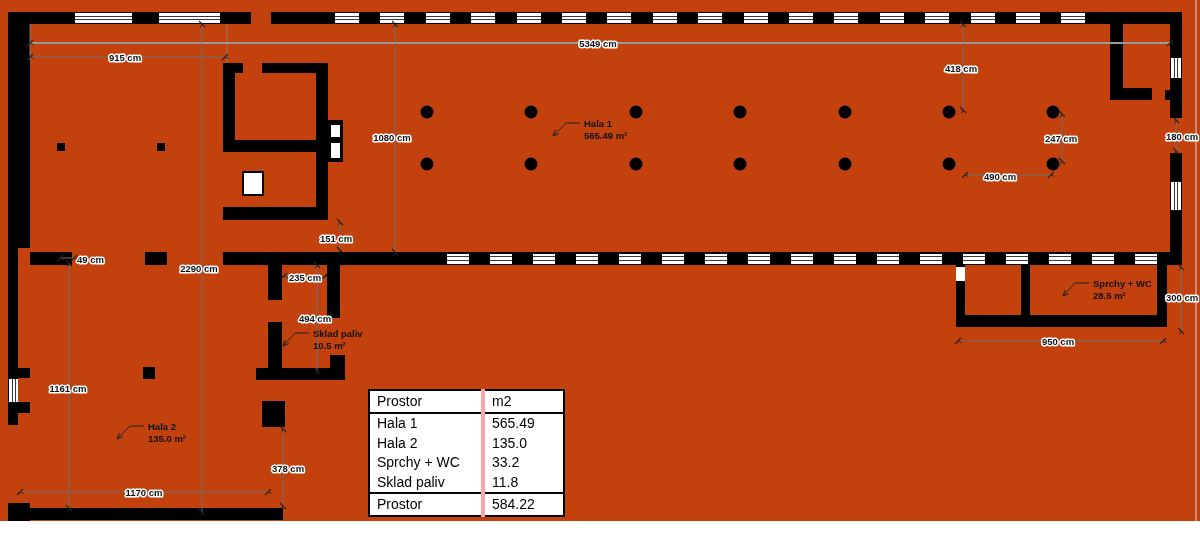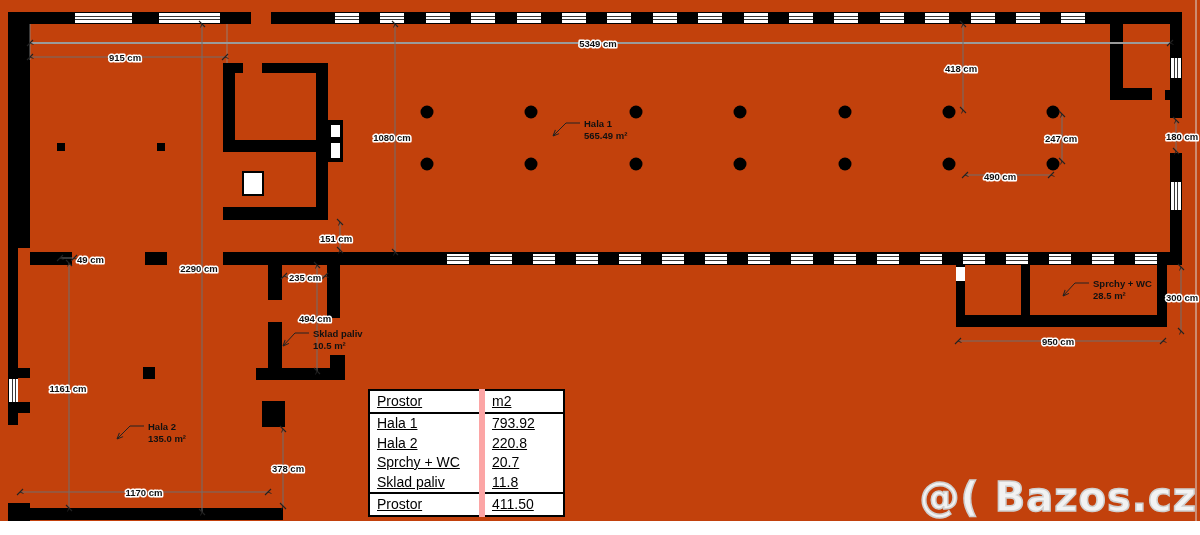"Prostor" .area-table { text-decoration: underline -> none }
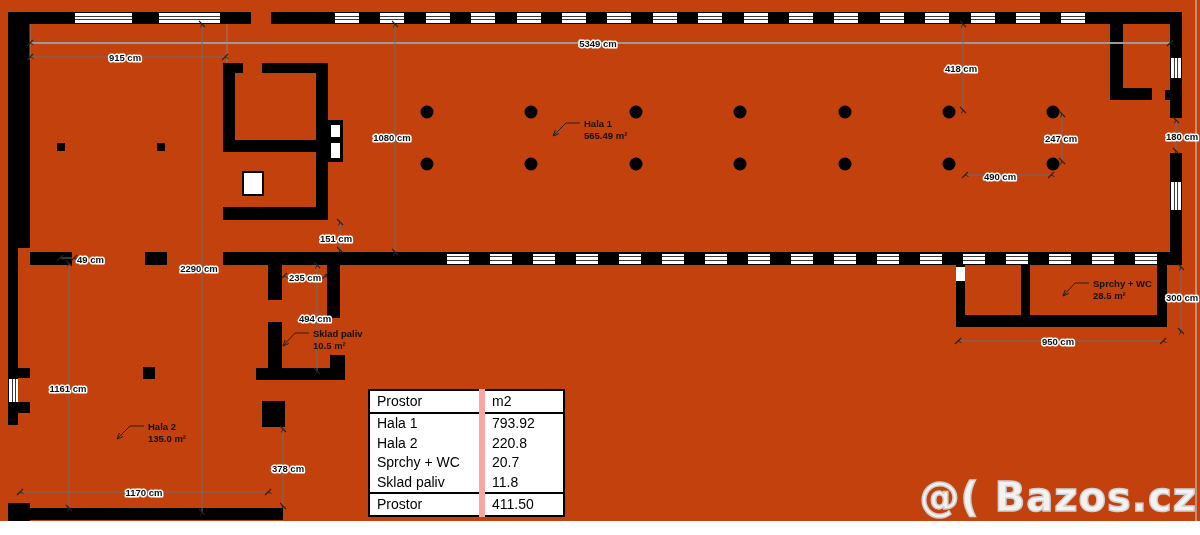"m2" .area-table .c2 { border-left: 6px solid #fca5a5 -> 4px solid #fca5a5 }
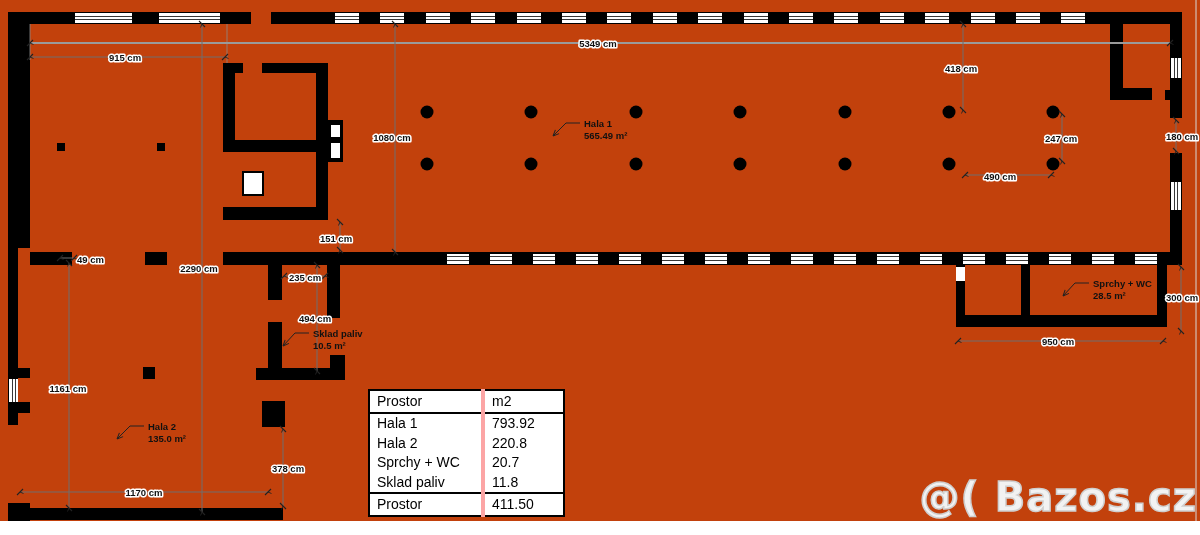"793.92" td.c2 { text: 793.92 -> 565.49 }
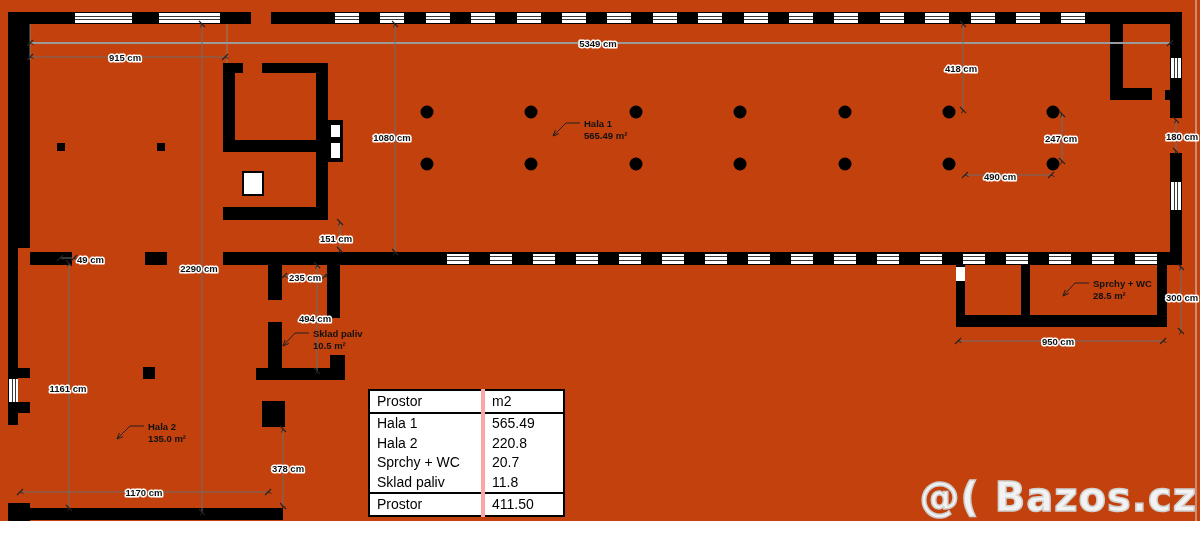"220.8" td.c2 { text: 220.8 -> 135.0 }
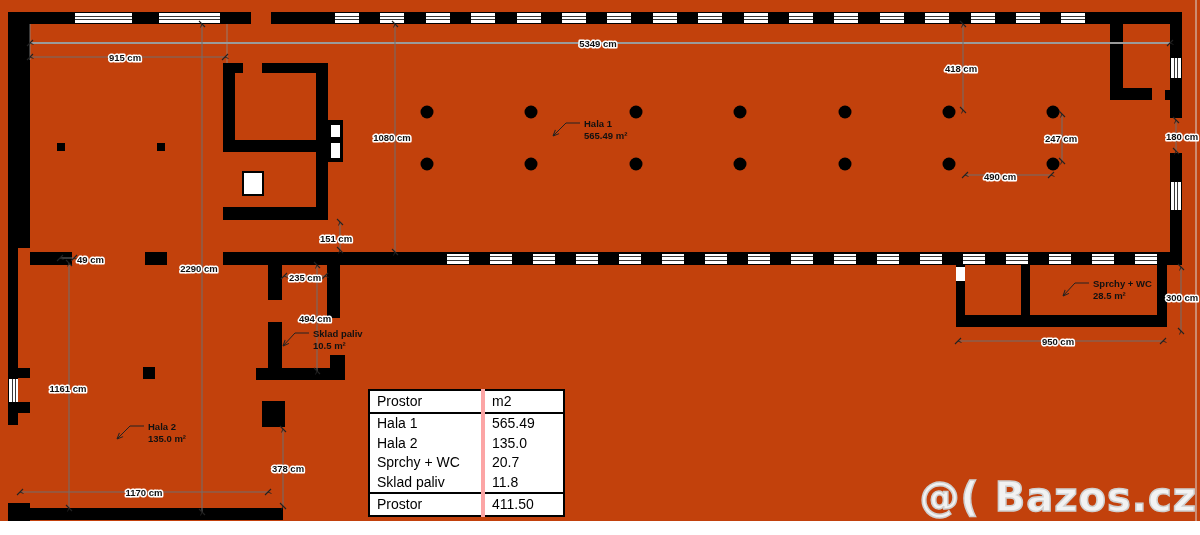"20.7" td.c2 { text: 20.7 -> 33.2 }
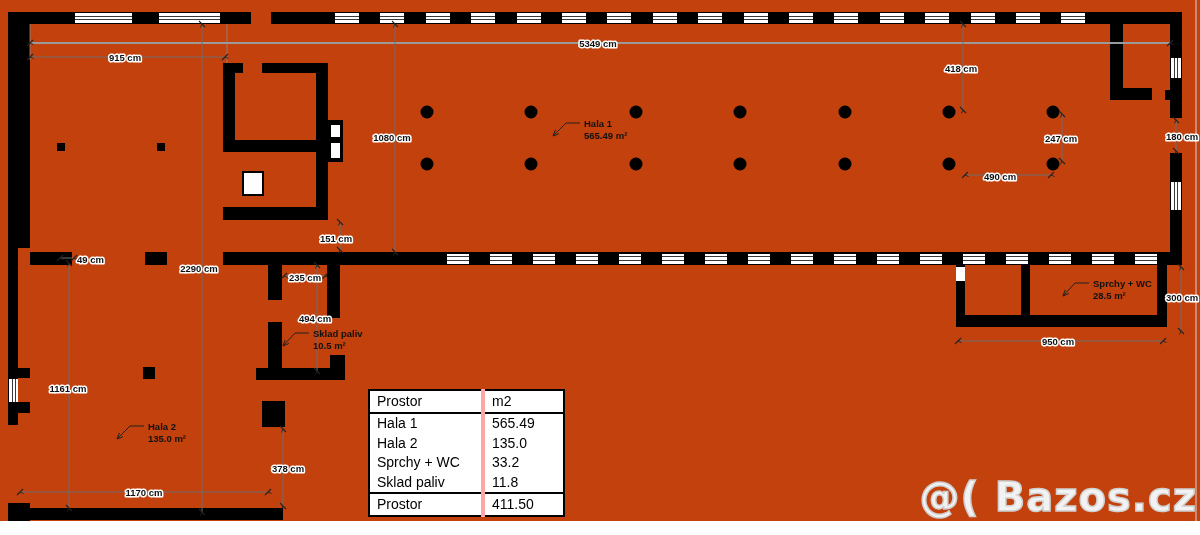"411.50" td.c2 { text: 411.50 -> 584.22 }
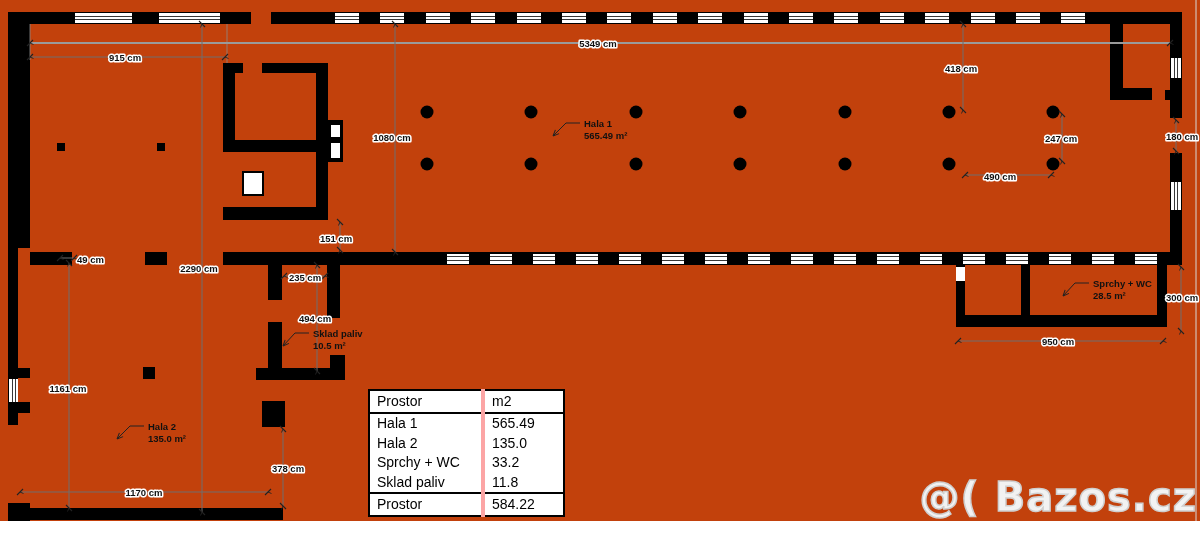"@( Bazos.cz" div.watermark { html: <div>@( Bazos.cz</div> -> none }
